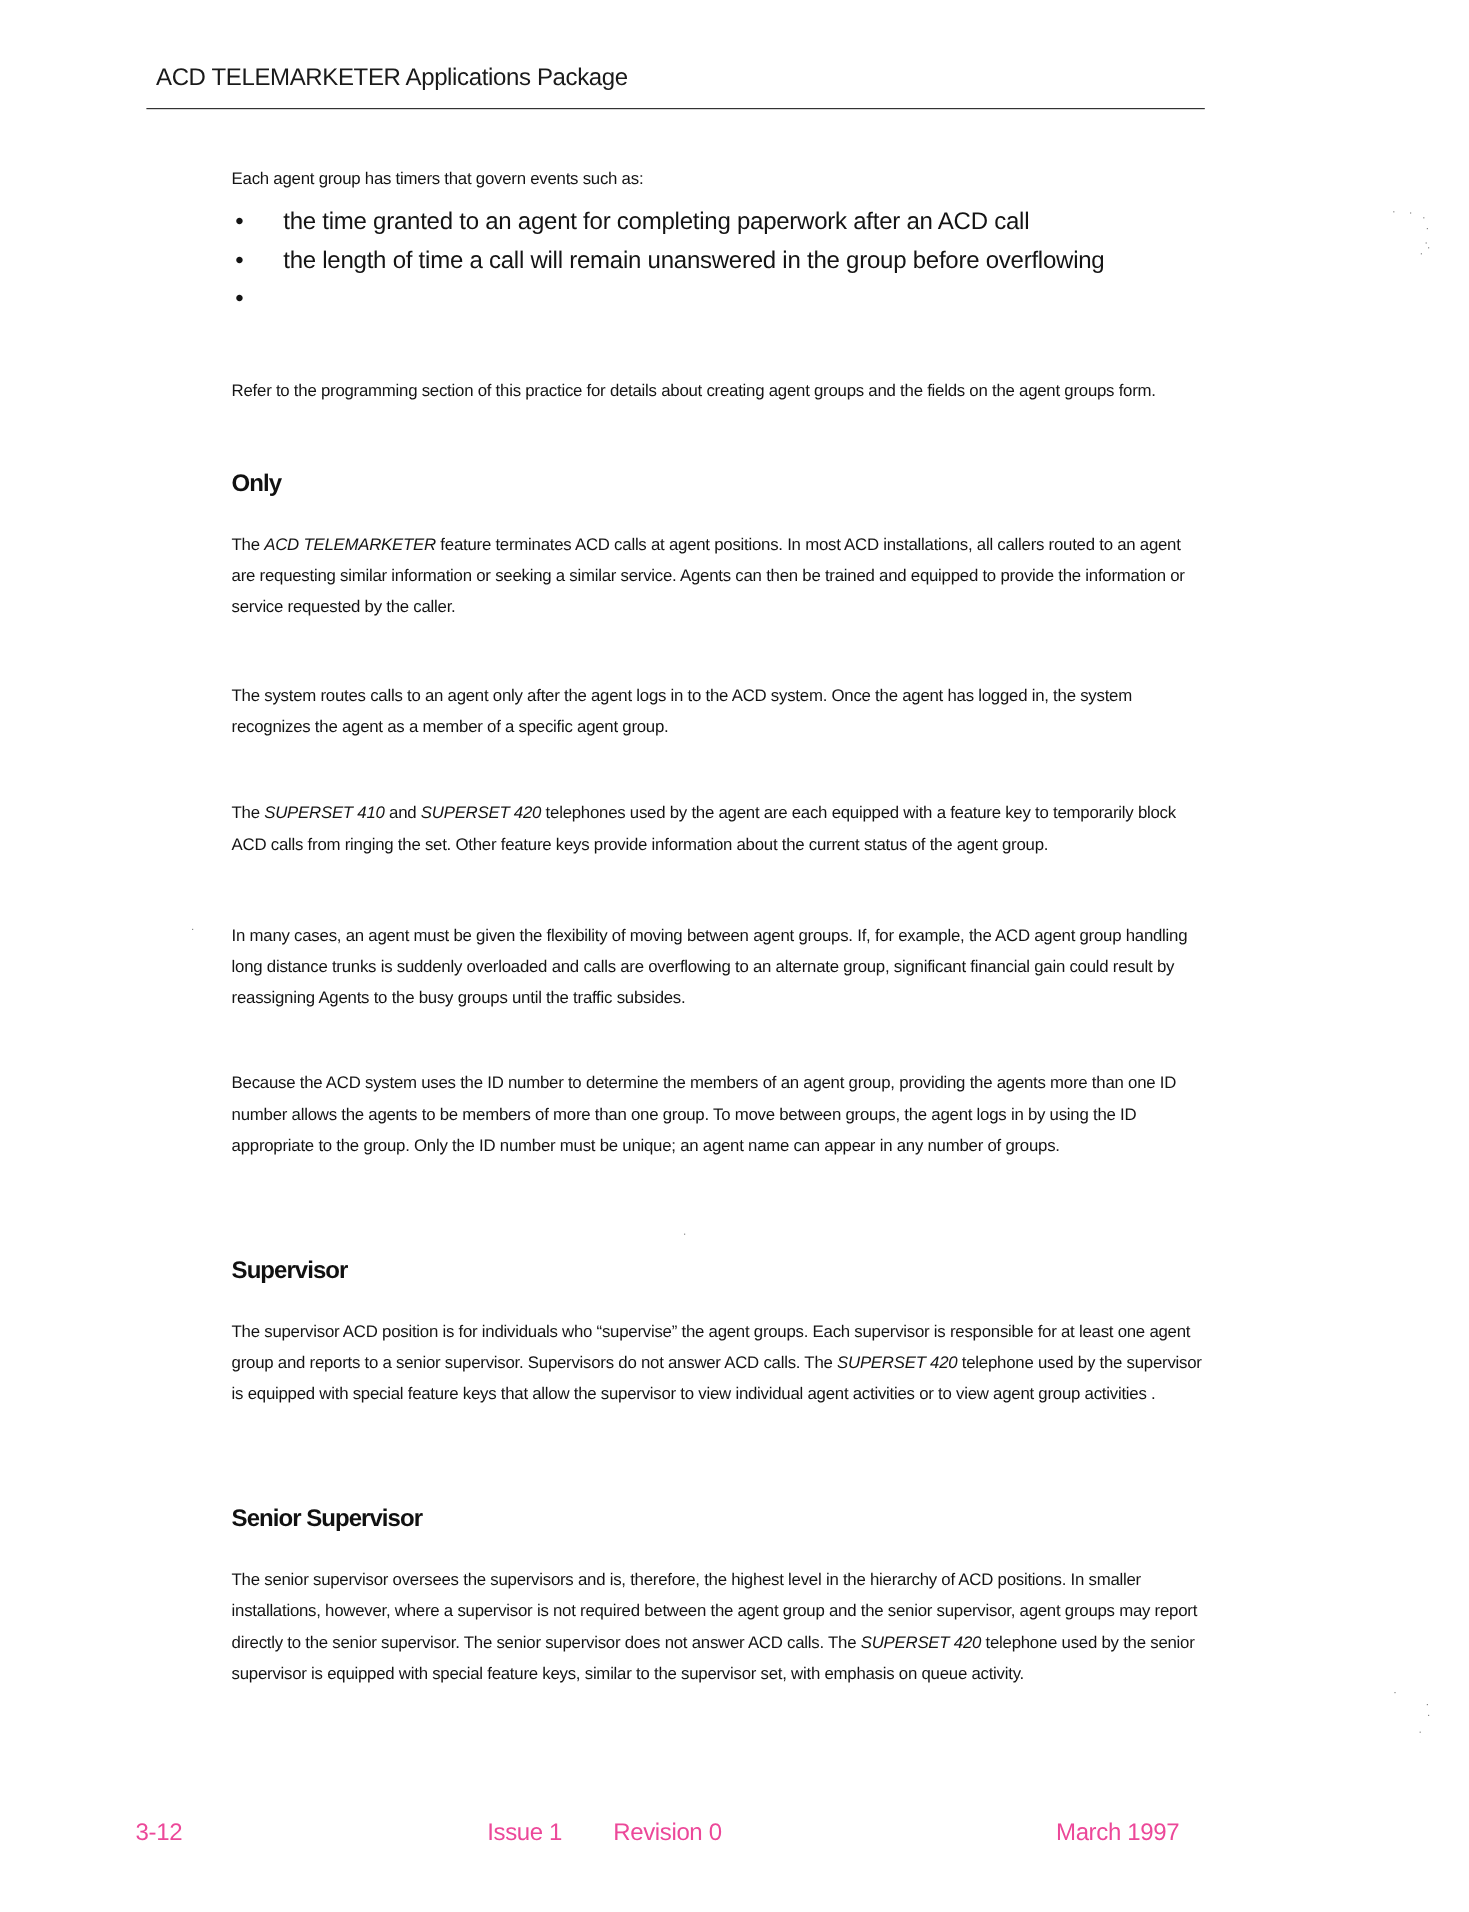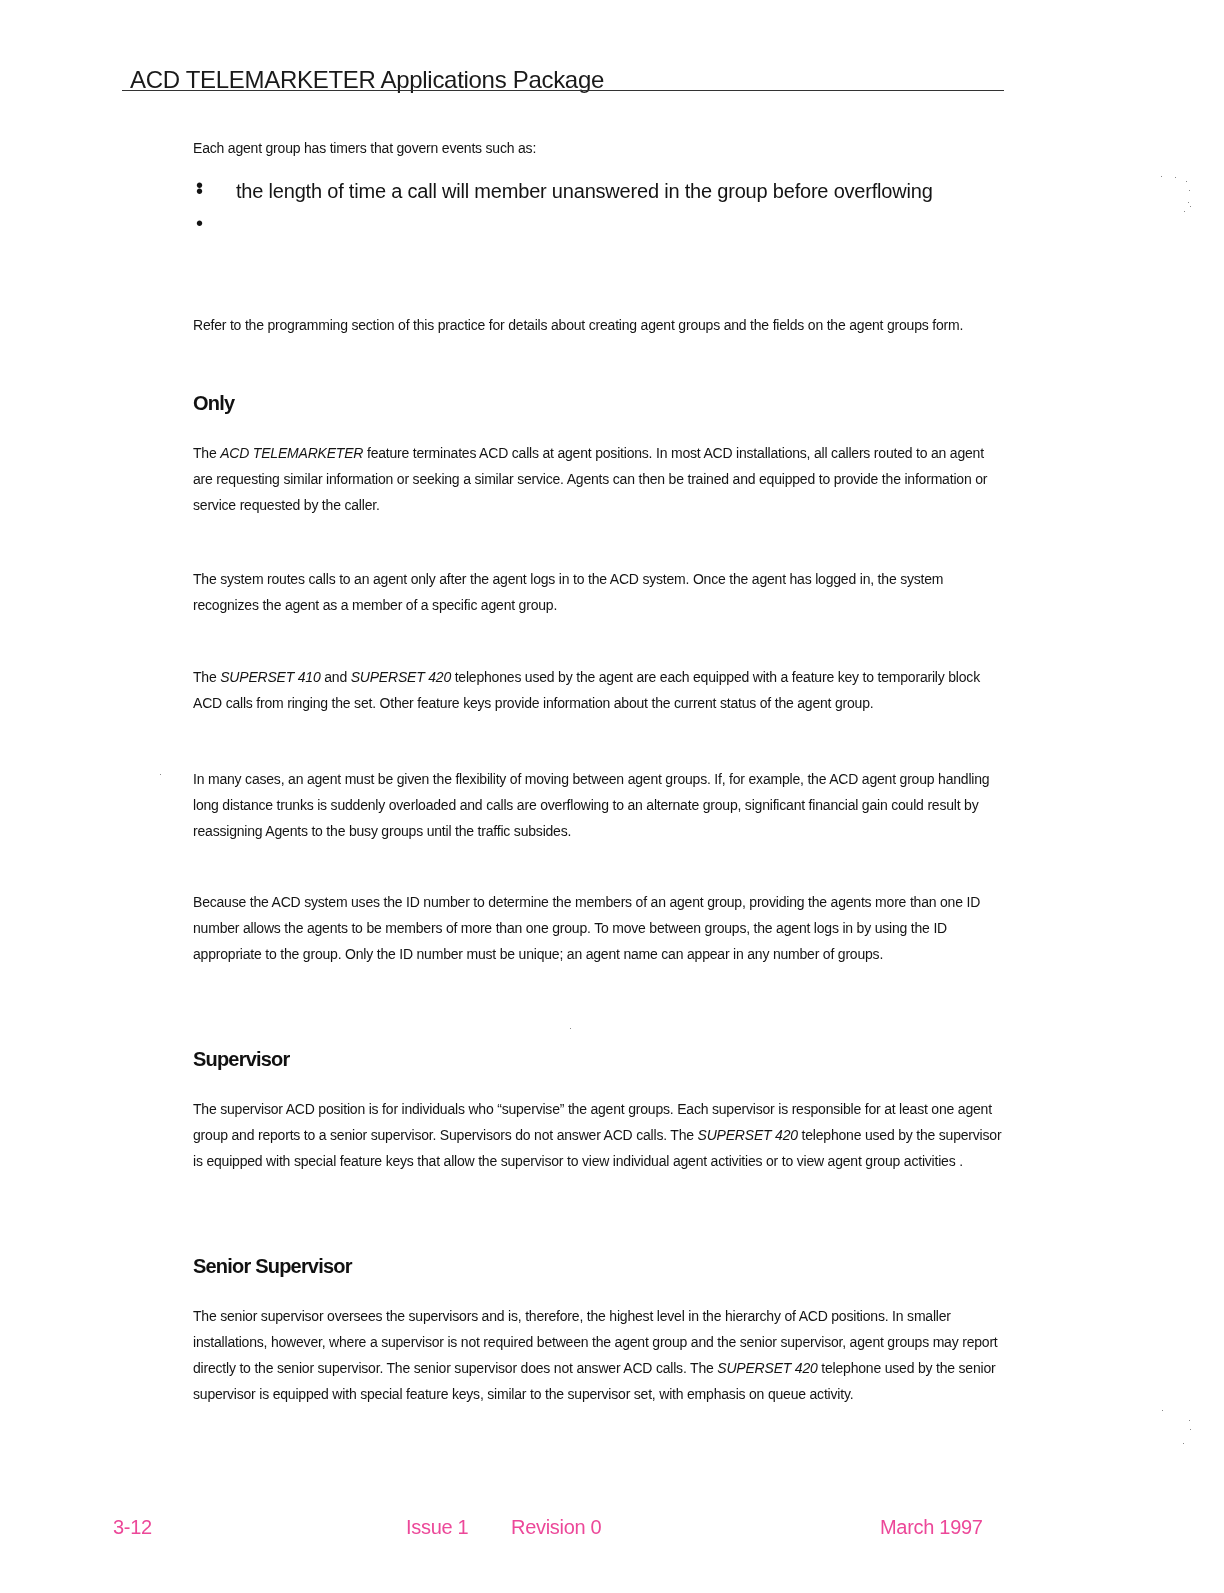"ACD TELEMARKETER Applications Package" .running-header { font-size: 24px -> 20px; top: 66px -> 54px }
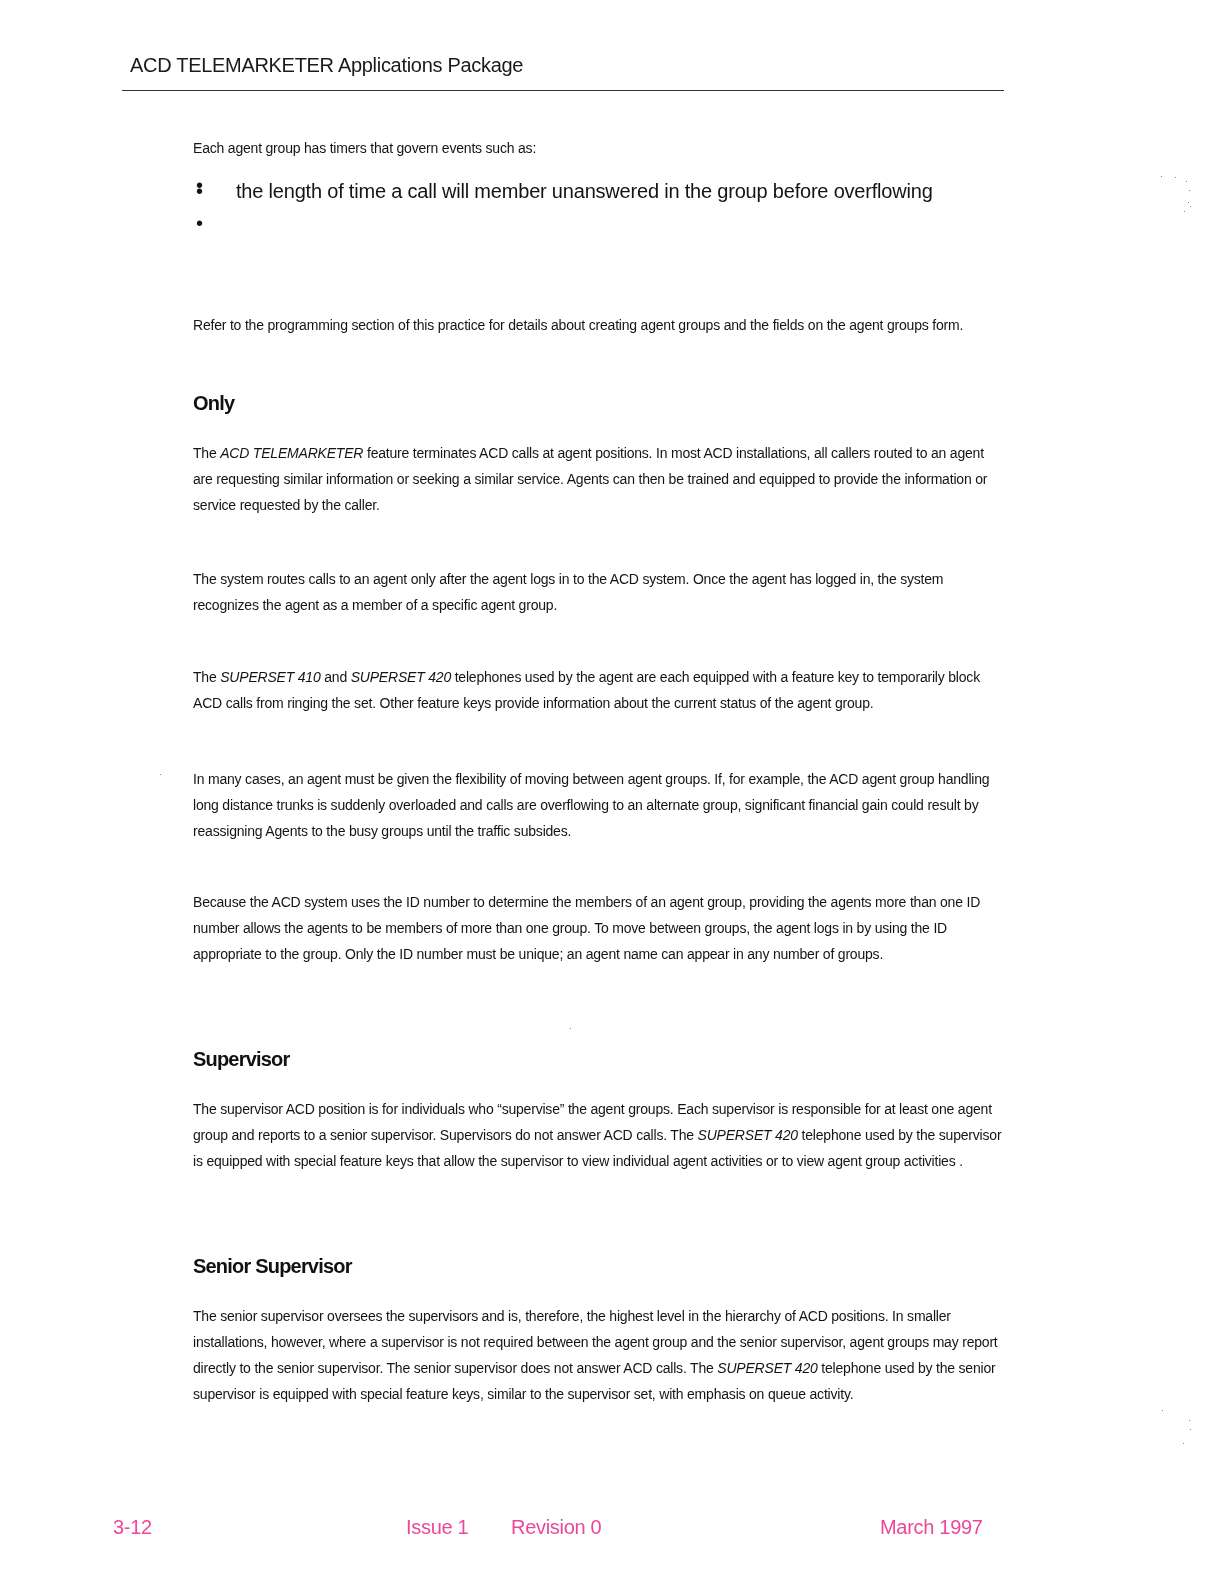"the time granted to an" span { html: none -> <span>the time granted to an agent for completing paperwork after an ACD call</span> }
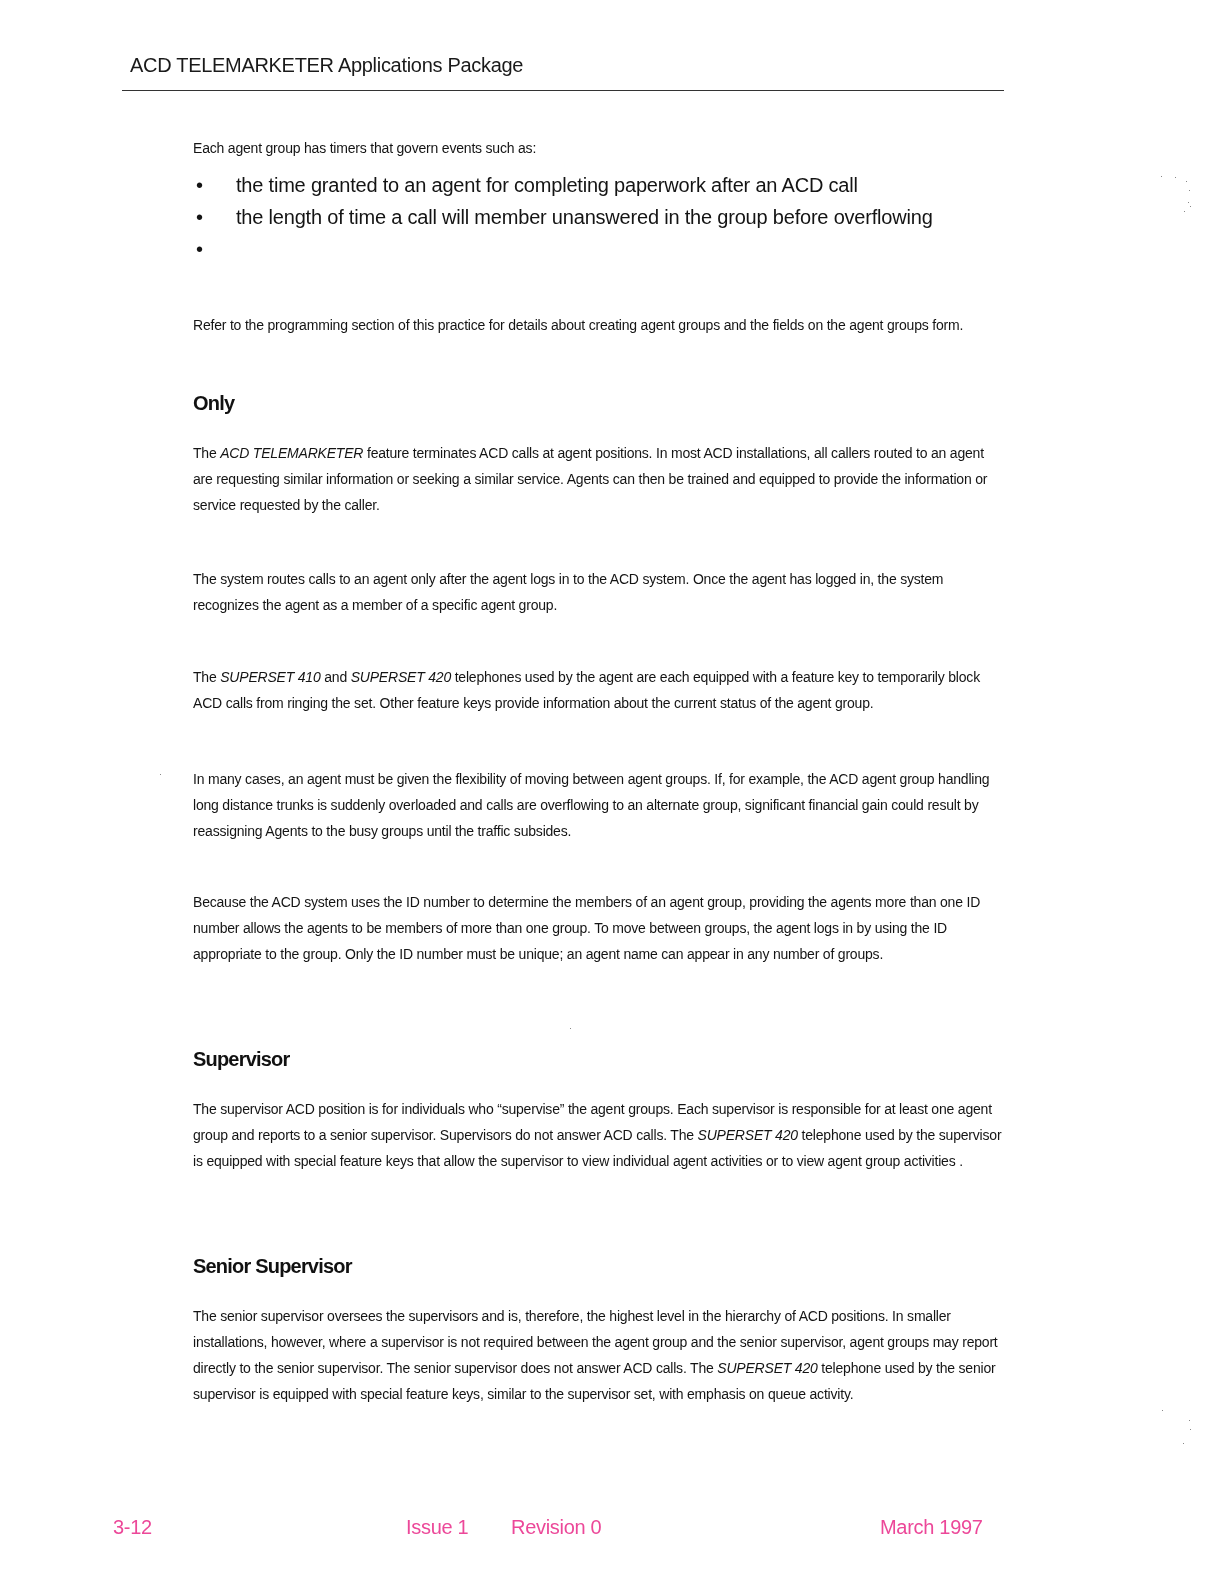"the length of time a" span { text: member -> remain }
